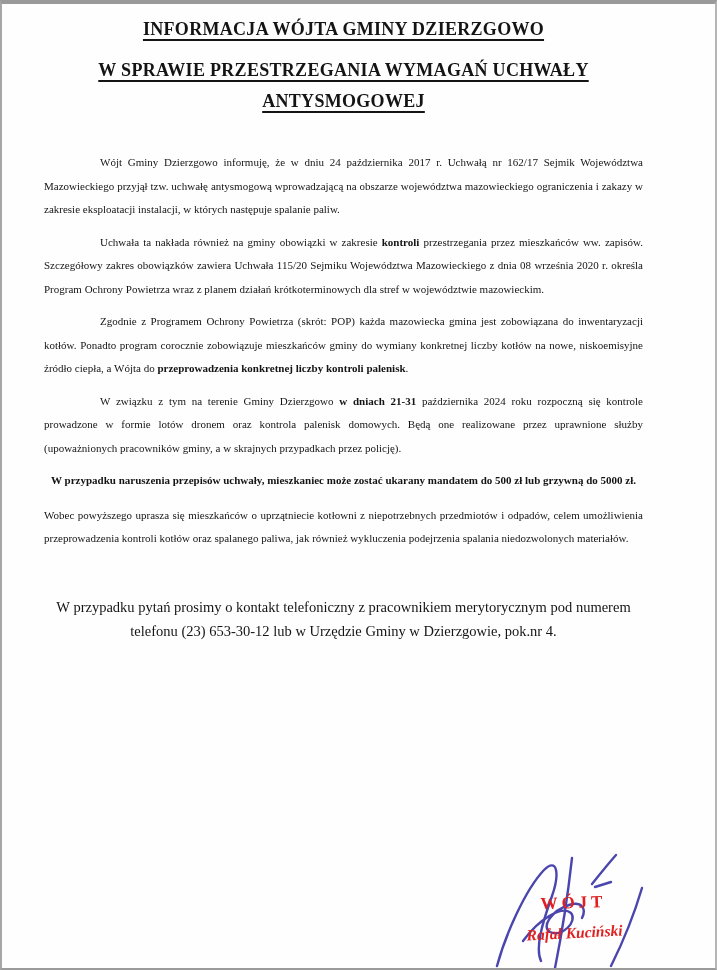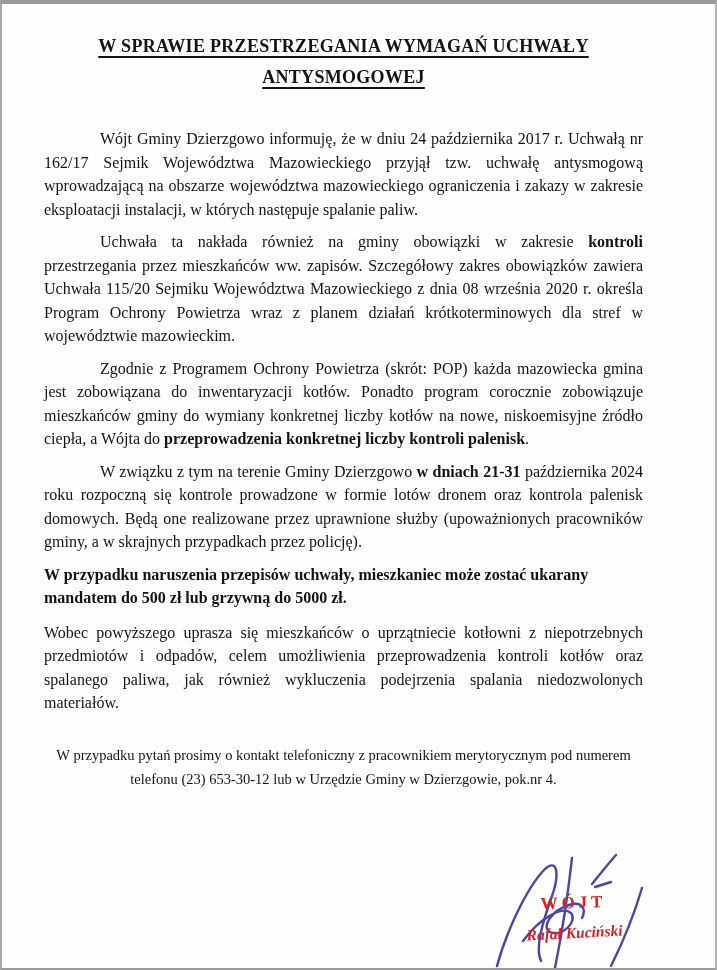"INFORMACJA WÓJTA GMINY DZIERZGOWO" h1.doc-title { html: none -> <h1>INFORMACJA WÓJTA GMINY DZIERZGOWO</h1> }
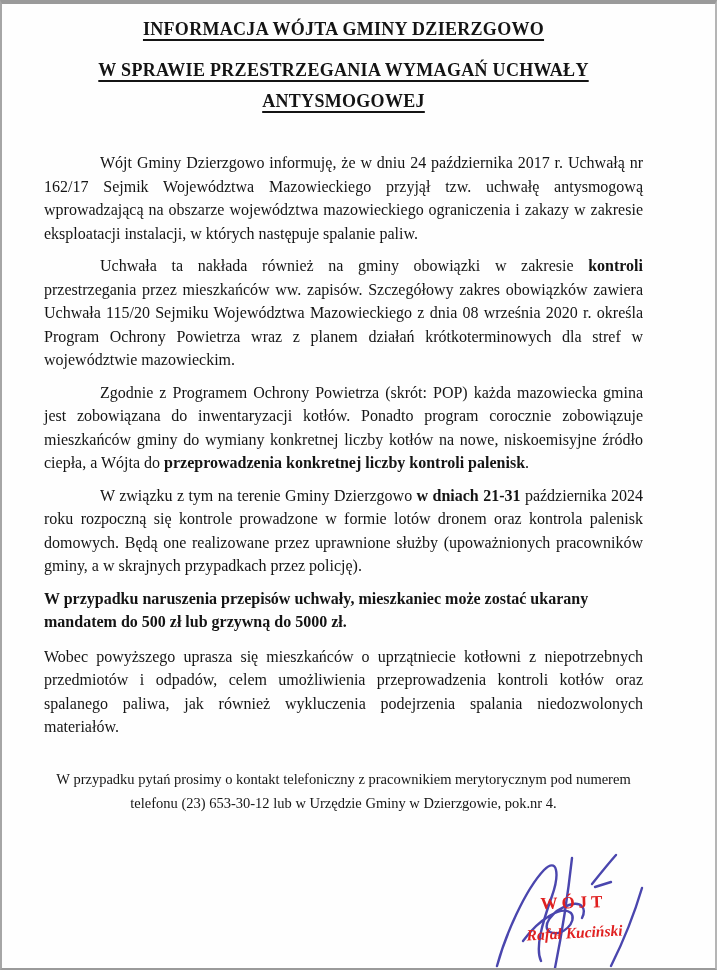"Wójt Gminy Dzierzgowo informuję, że" .doc-body p.para { font-size: 16px -> 11px }
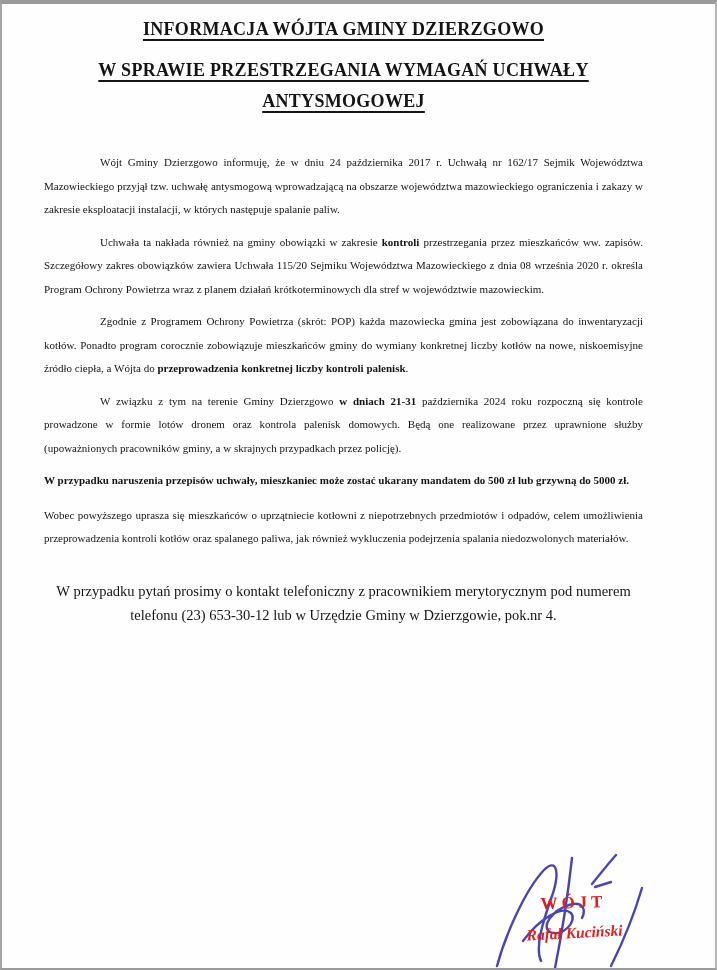"W przypadku naruszenia przepisów" .doc-body p.p-center-bold { text-align: left -> center }
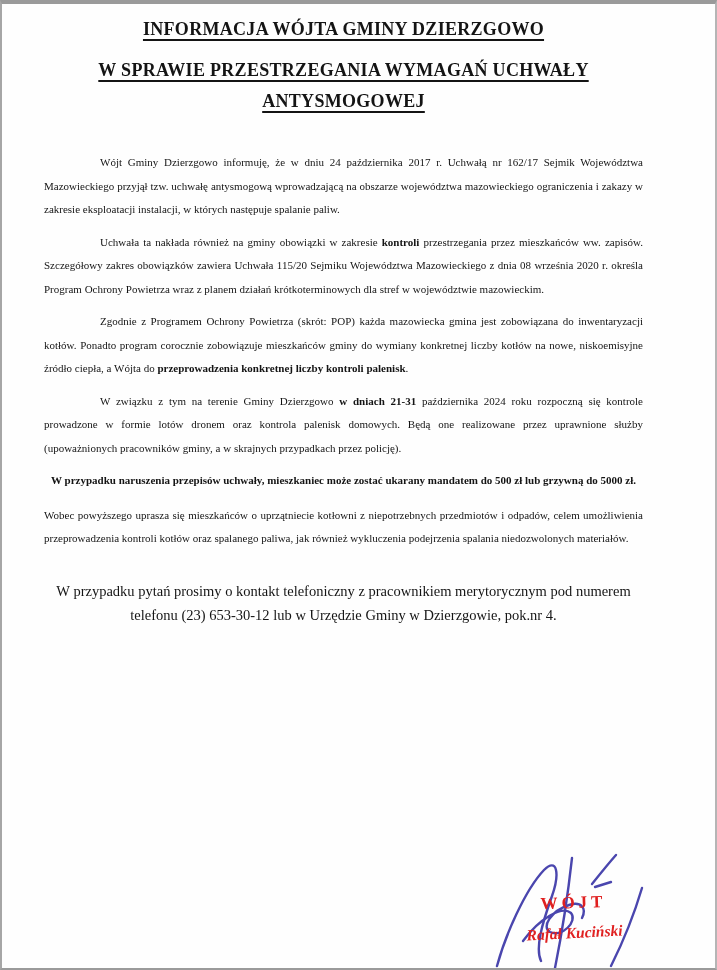"W przypadku pytań prosimy o" p.contact-note { margin: 28px auto 0 auto -> 44px auto 0 auto }
